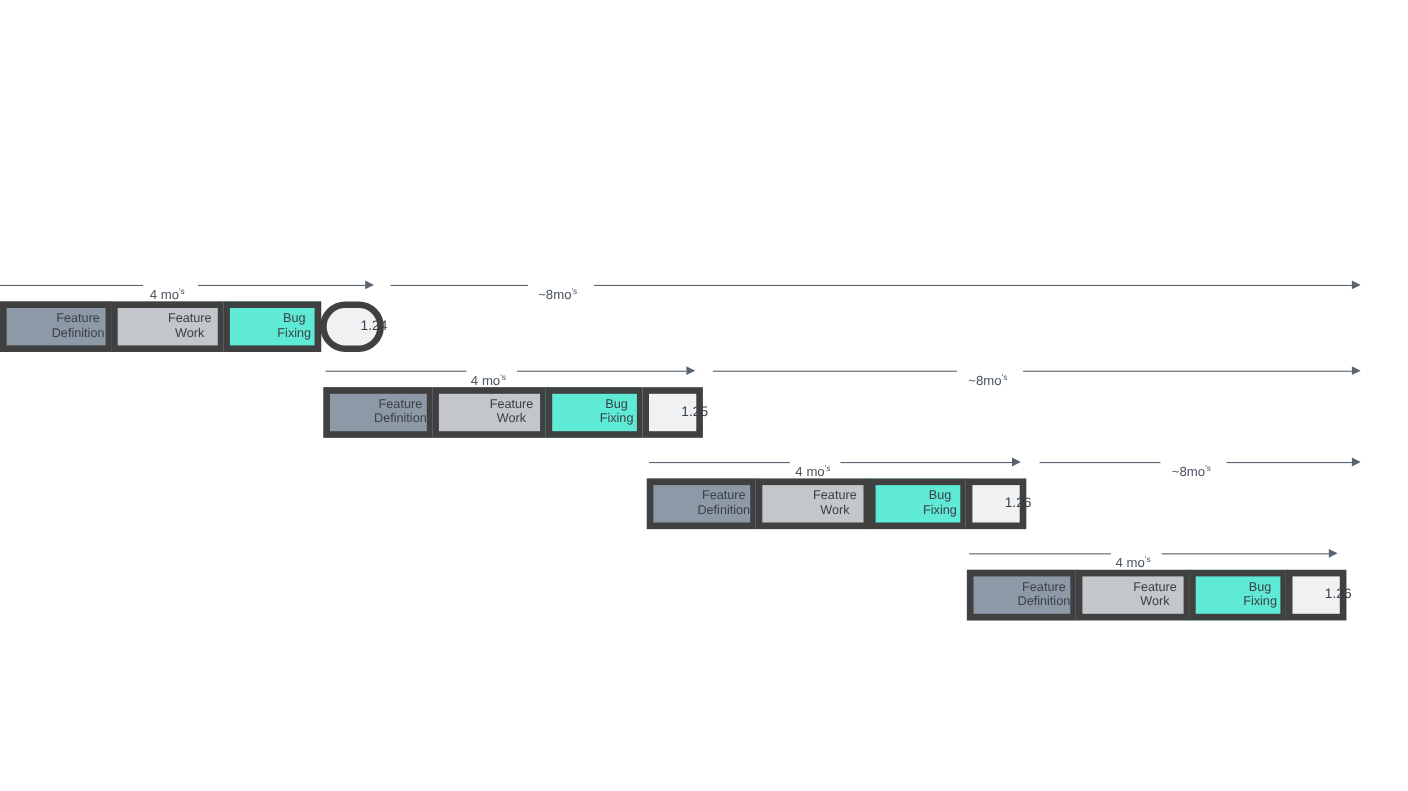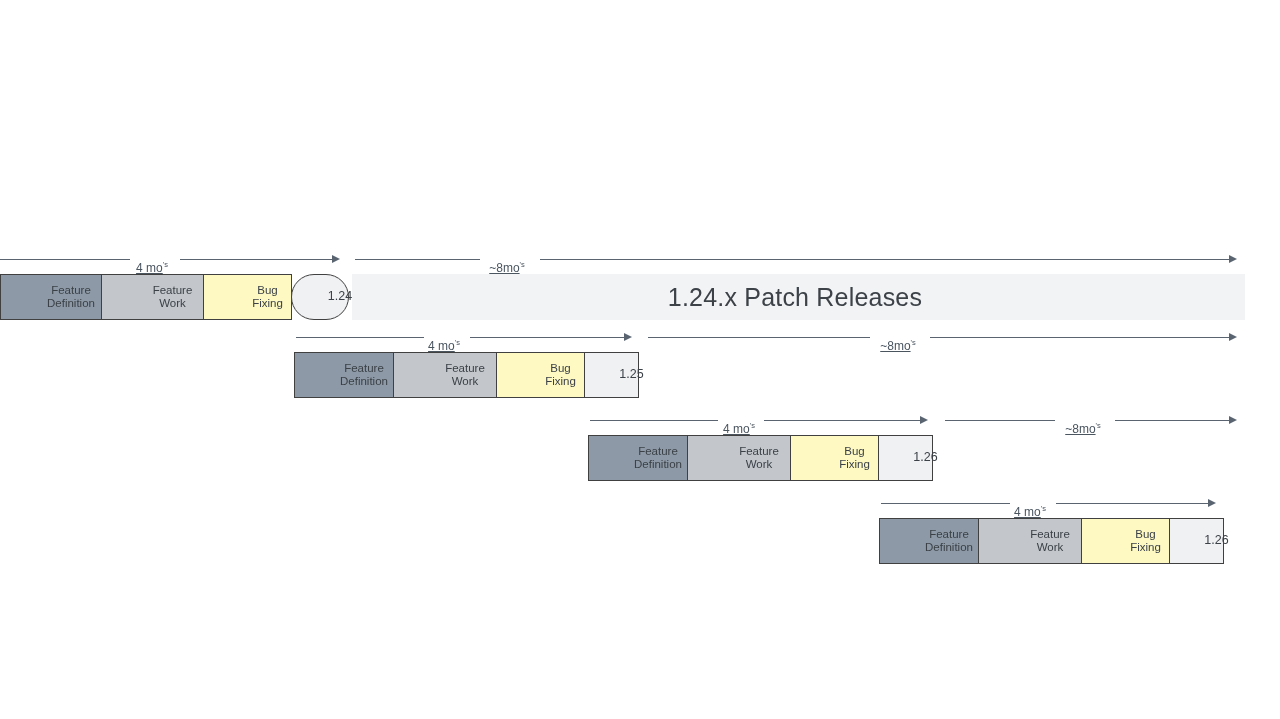"4 mo" .arrow-label .num { text-decoration: underline -> none }
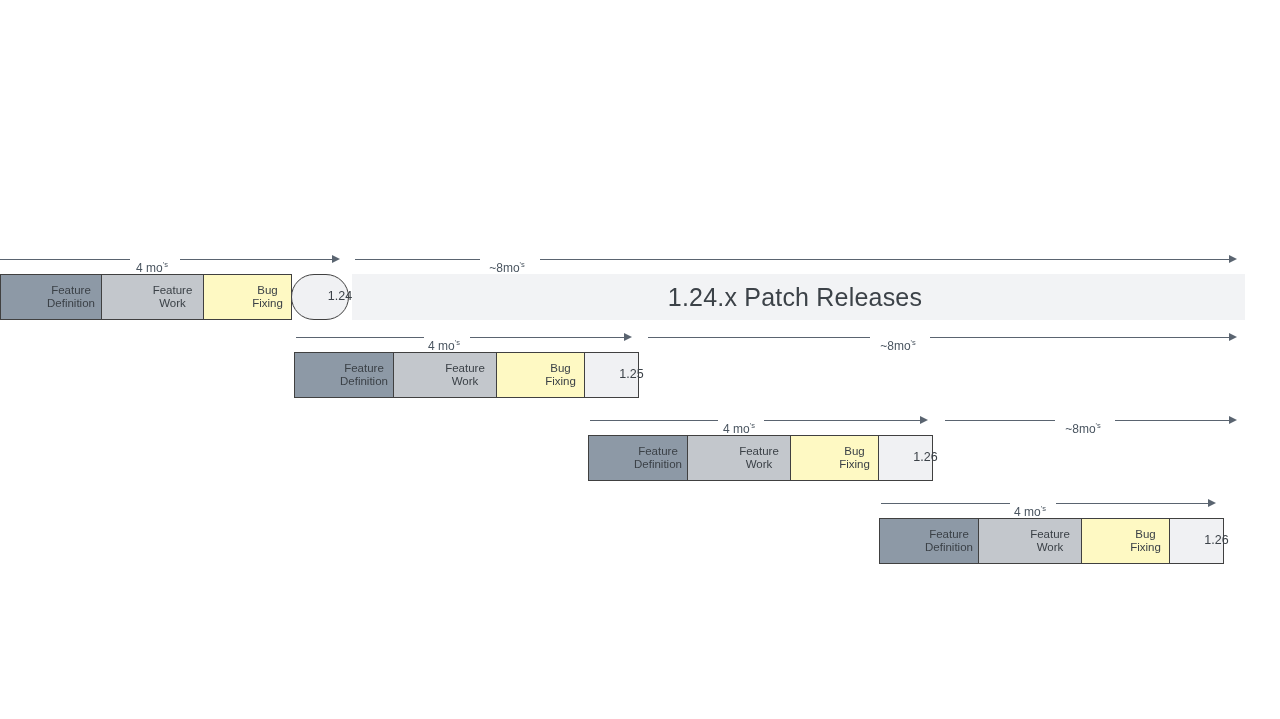"Feature" .phase-box { border: 1px solid #404040 -> 6px solid #404040 }
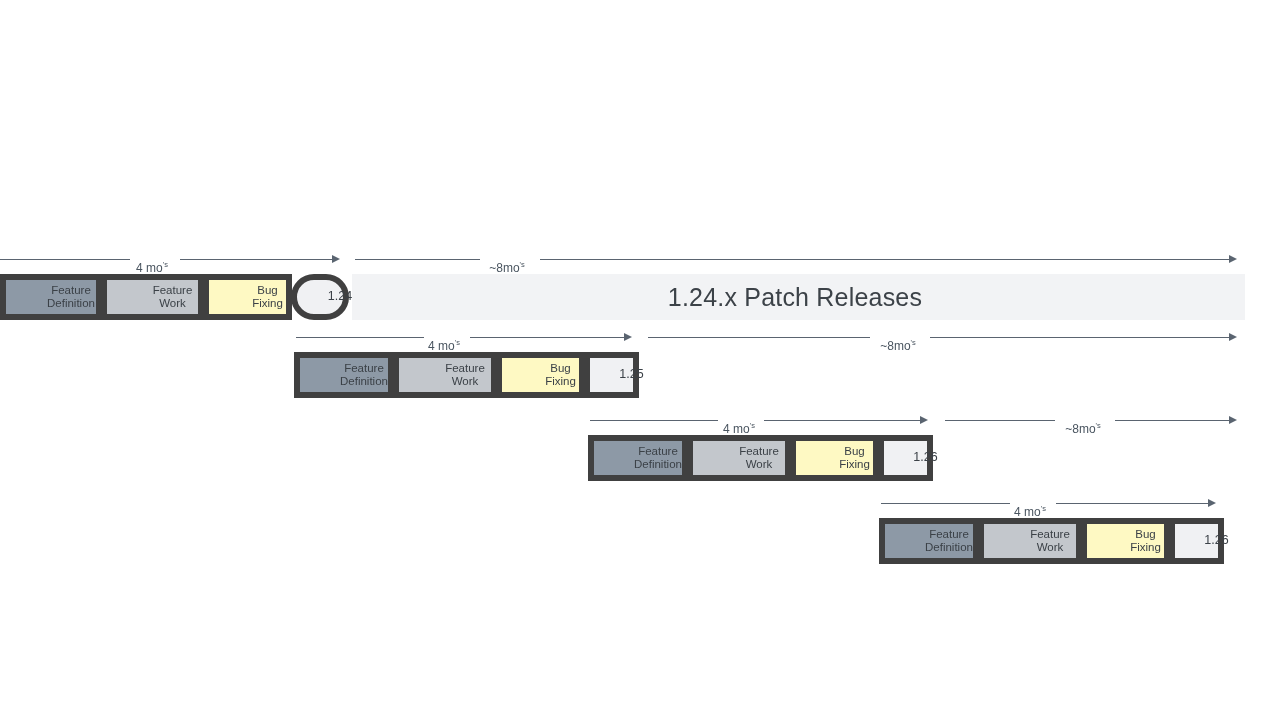"Bug" .phase-box.tone-light { background: #fef9c3 -> #5eead4 }
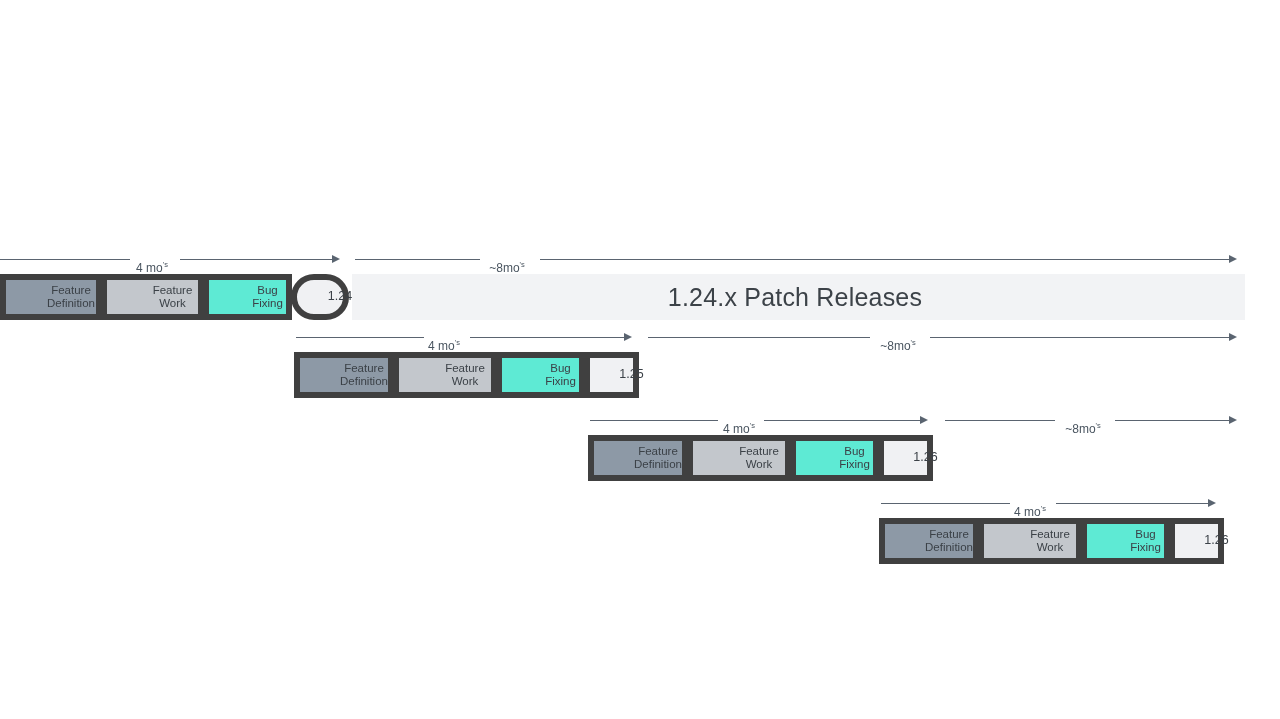"1.24.x Patch Releases" div.patch-band { html: <div> <div>1.24.x Patch Releases</div> </div> -> none }
